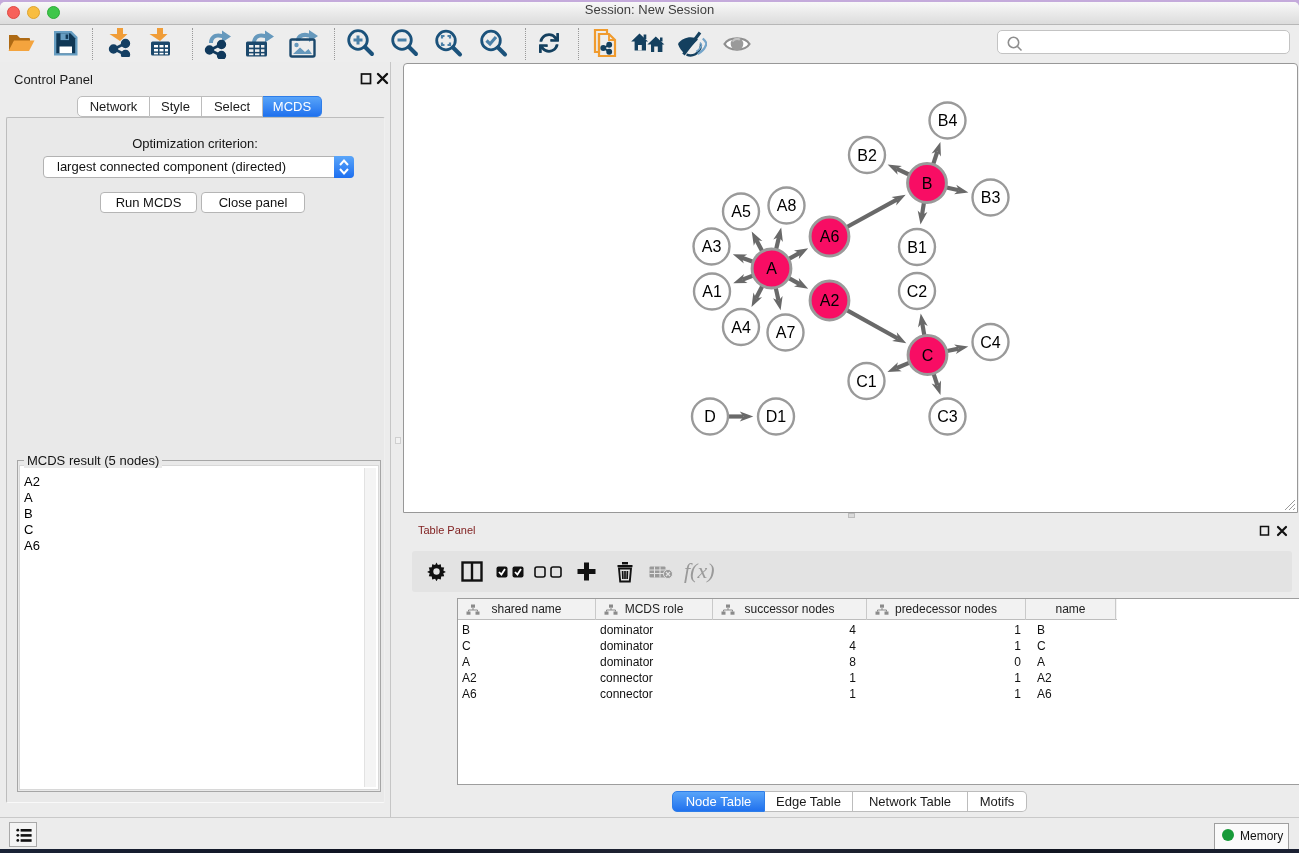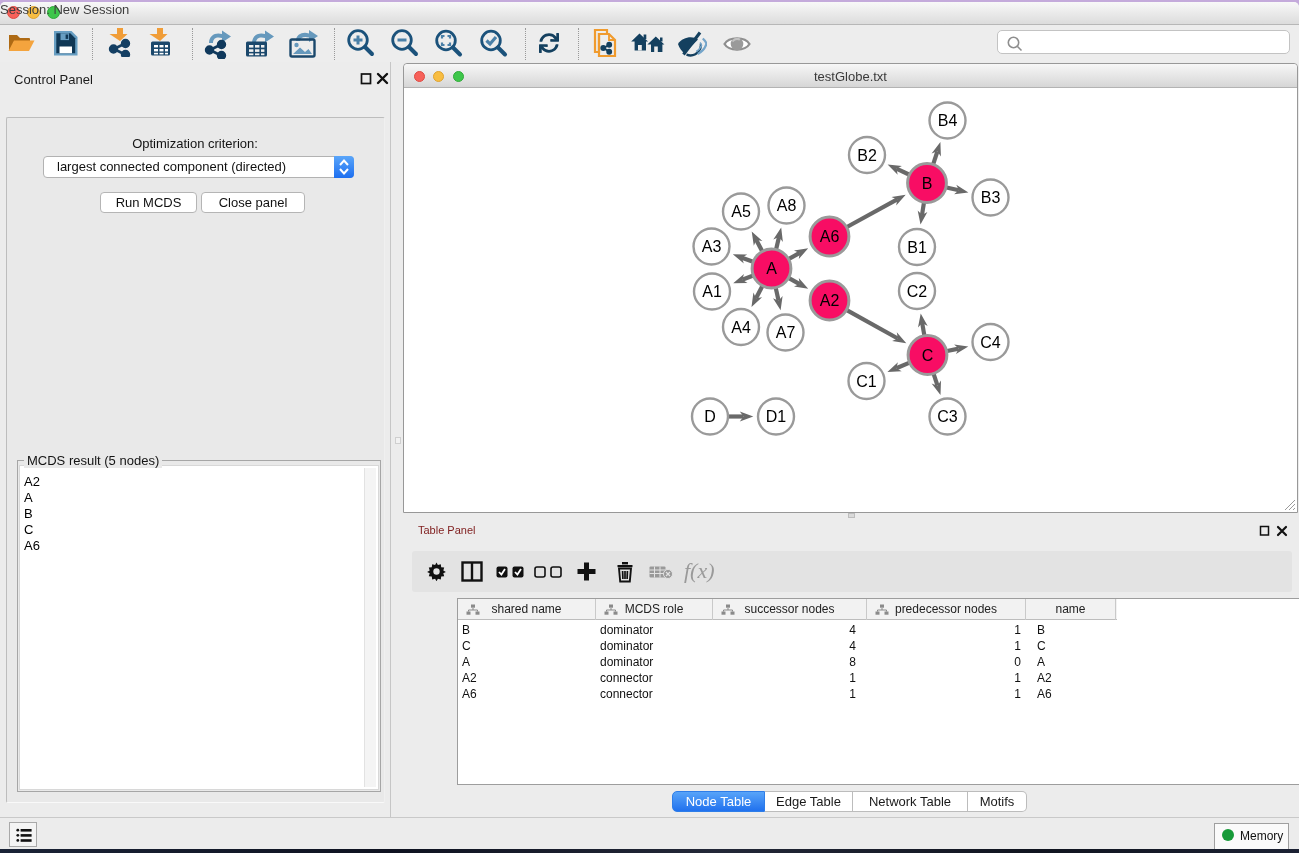"Session: New Session" #titlebar .t { text-align: none -> center }
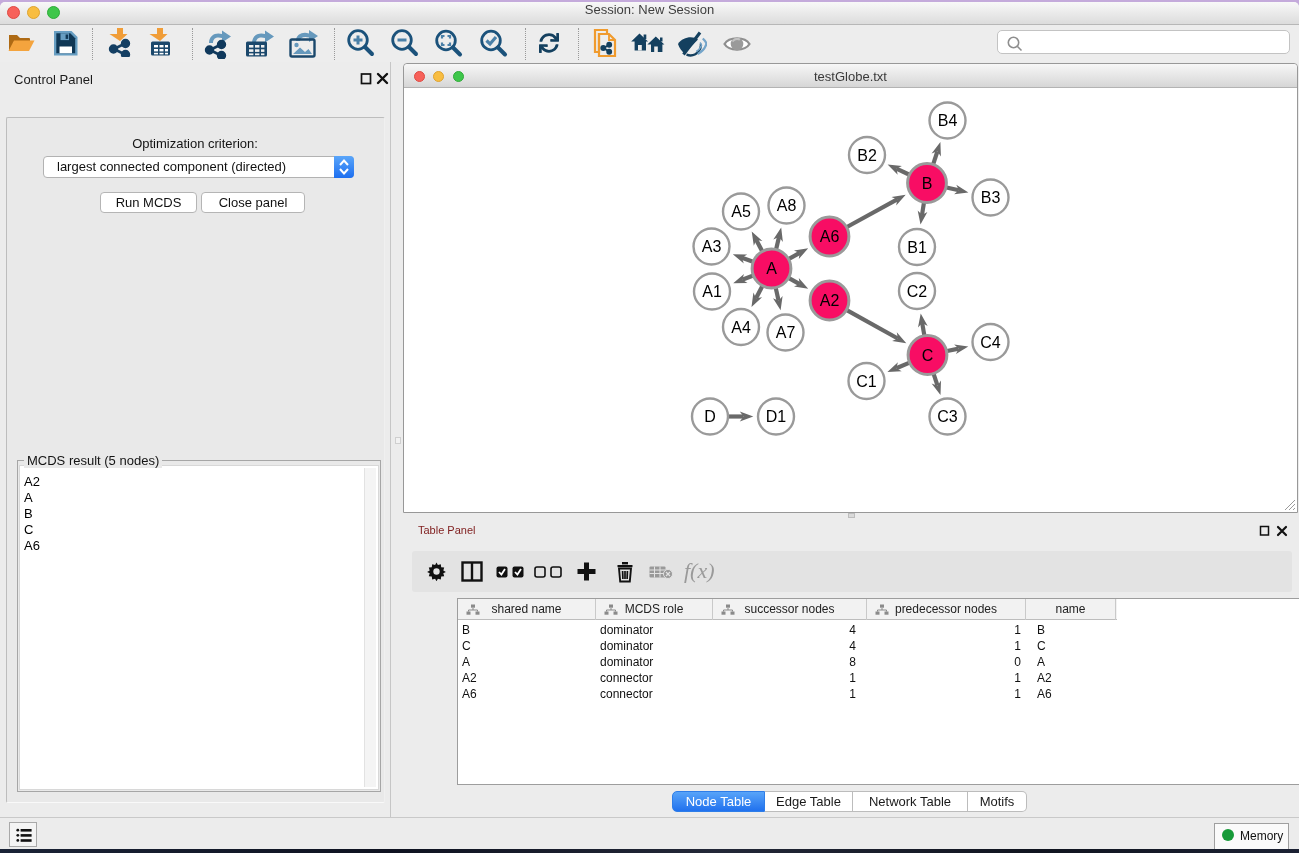"testGlobe.txt" div { html: <div> <div></div> <div></div> <div></div> <div>testGlobe.txt</div> </div> -> none }
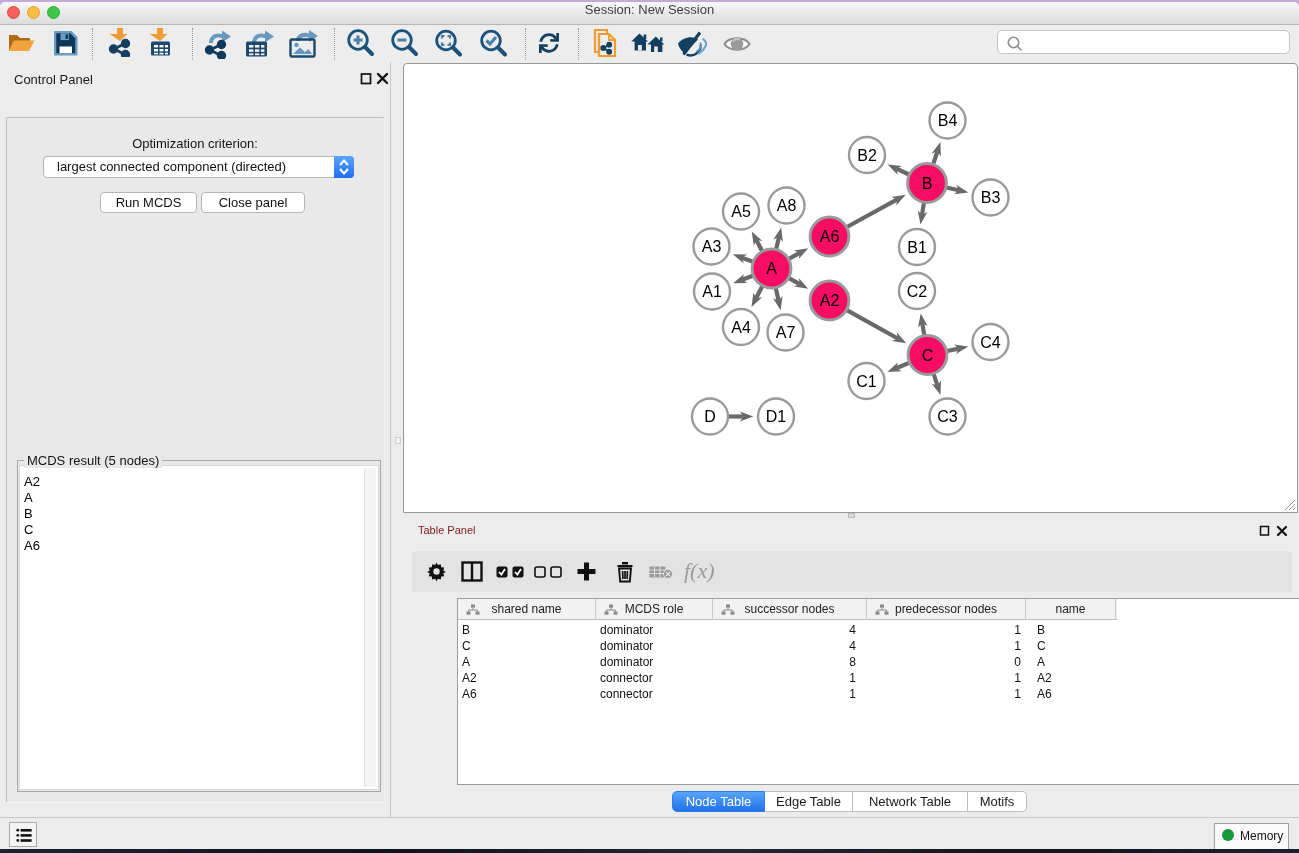"Network" div.tabs { html: none -> <div> <div>Network</div> <div>Style</div> <div>Select</div> <div>MCDS</div> </div> }
